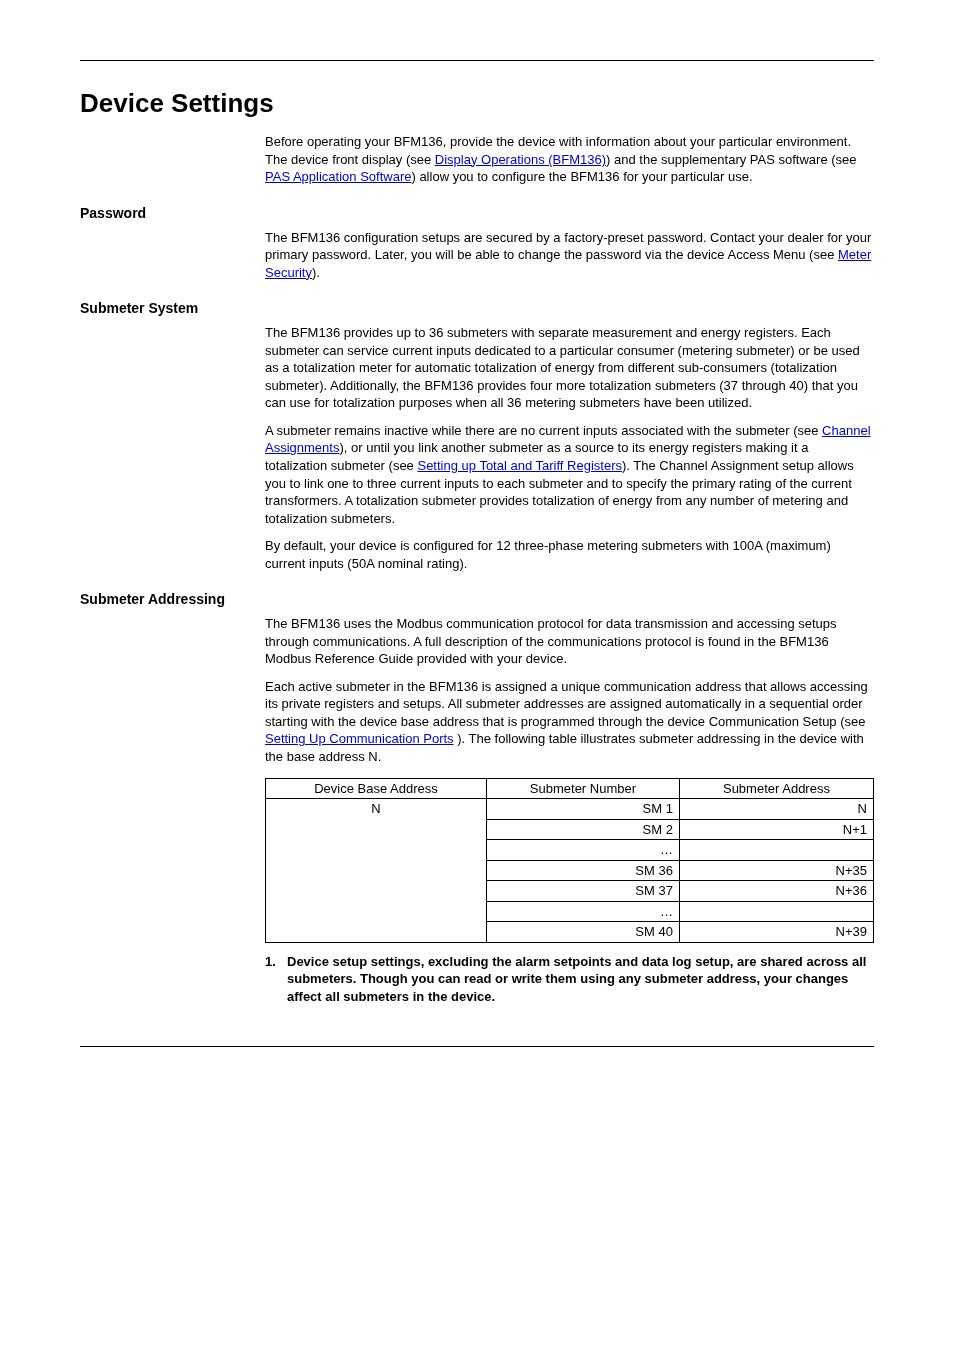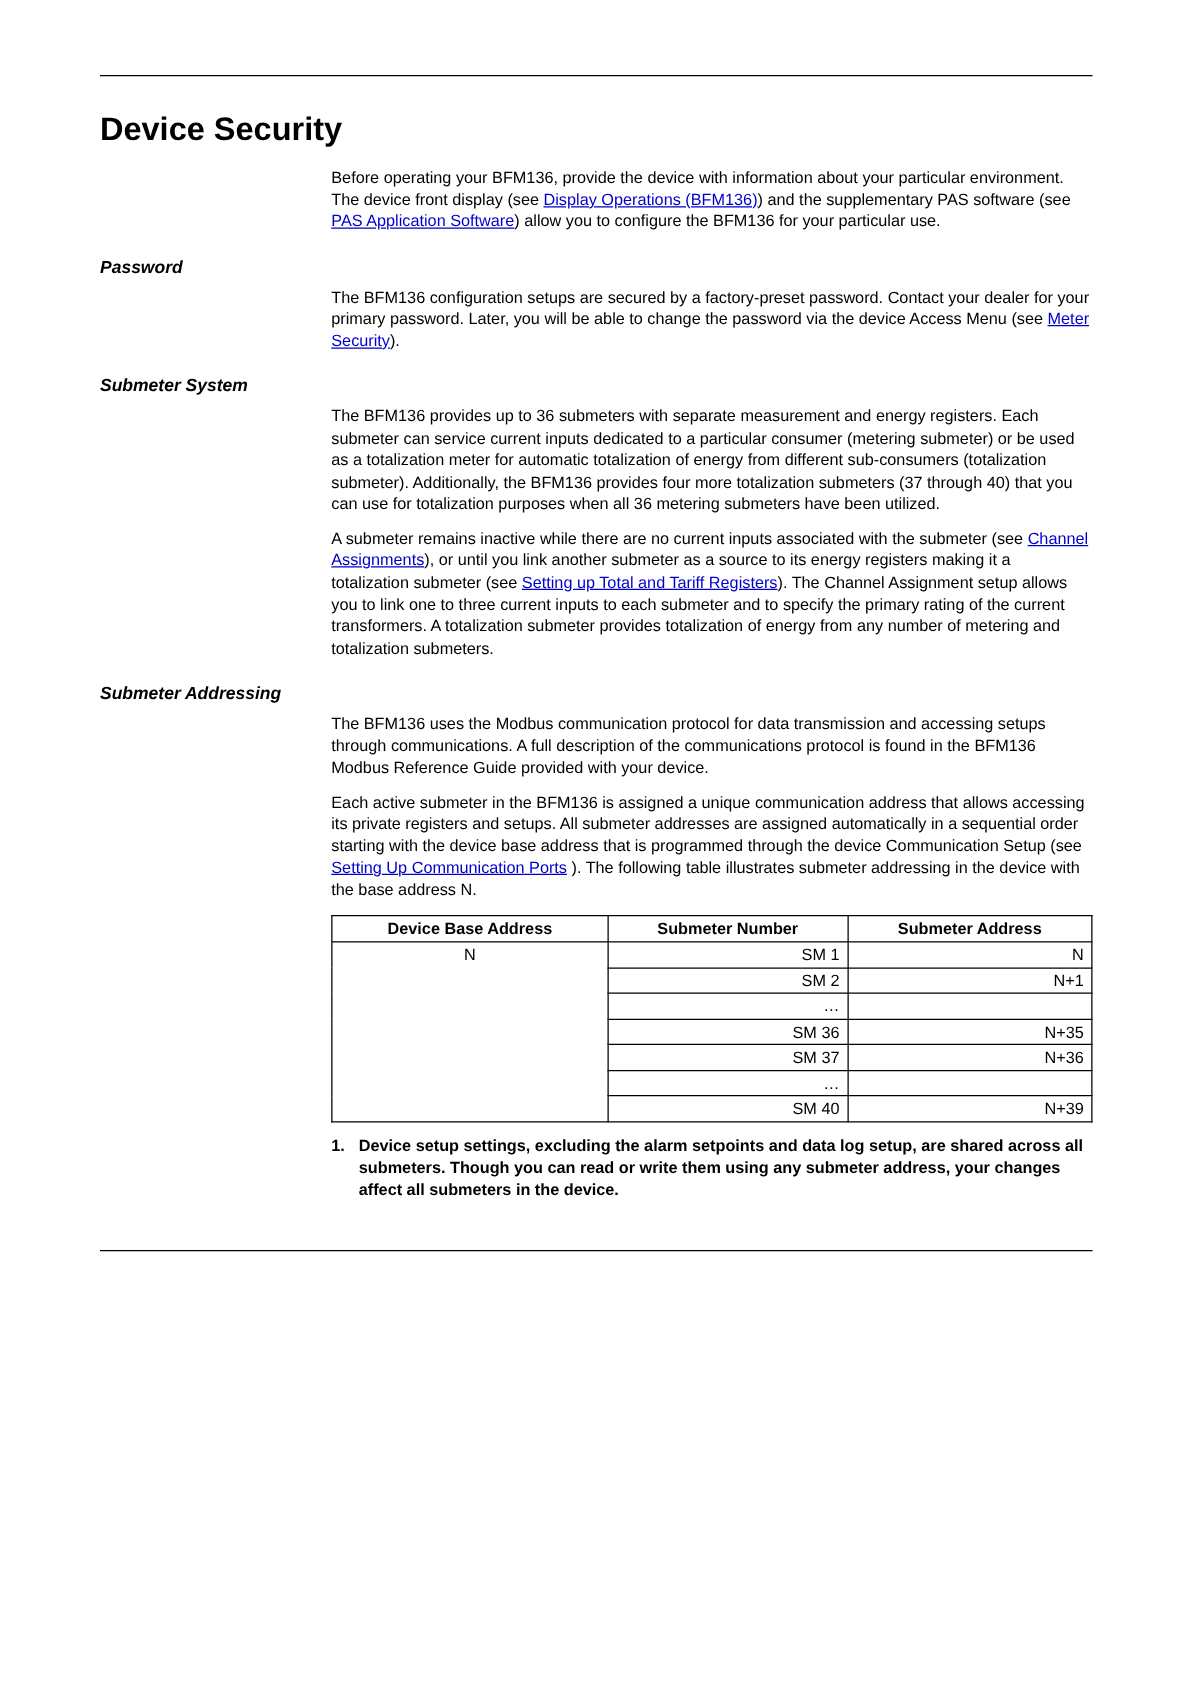"Device Security" h1 { text: Security -> Settings }
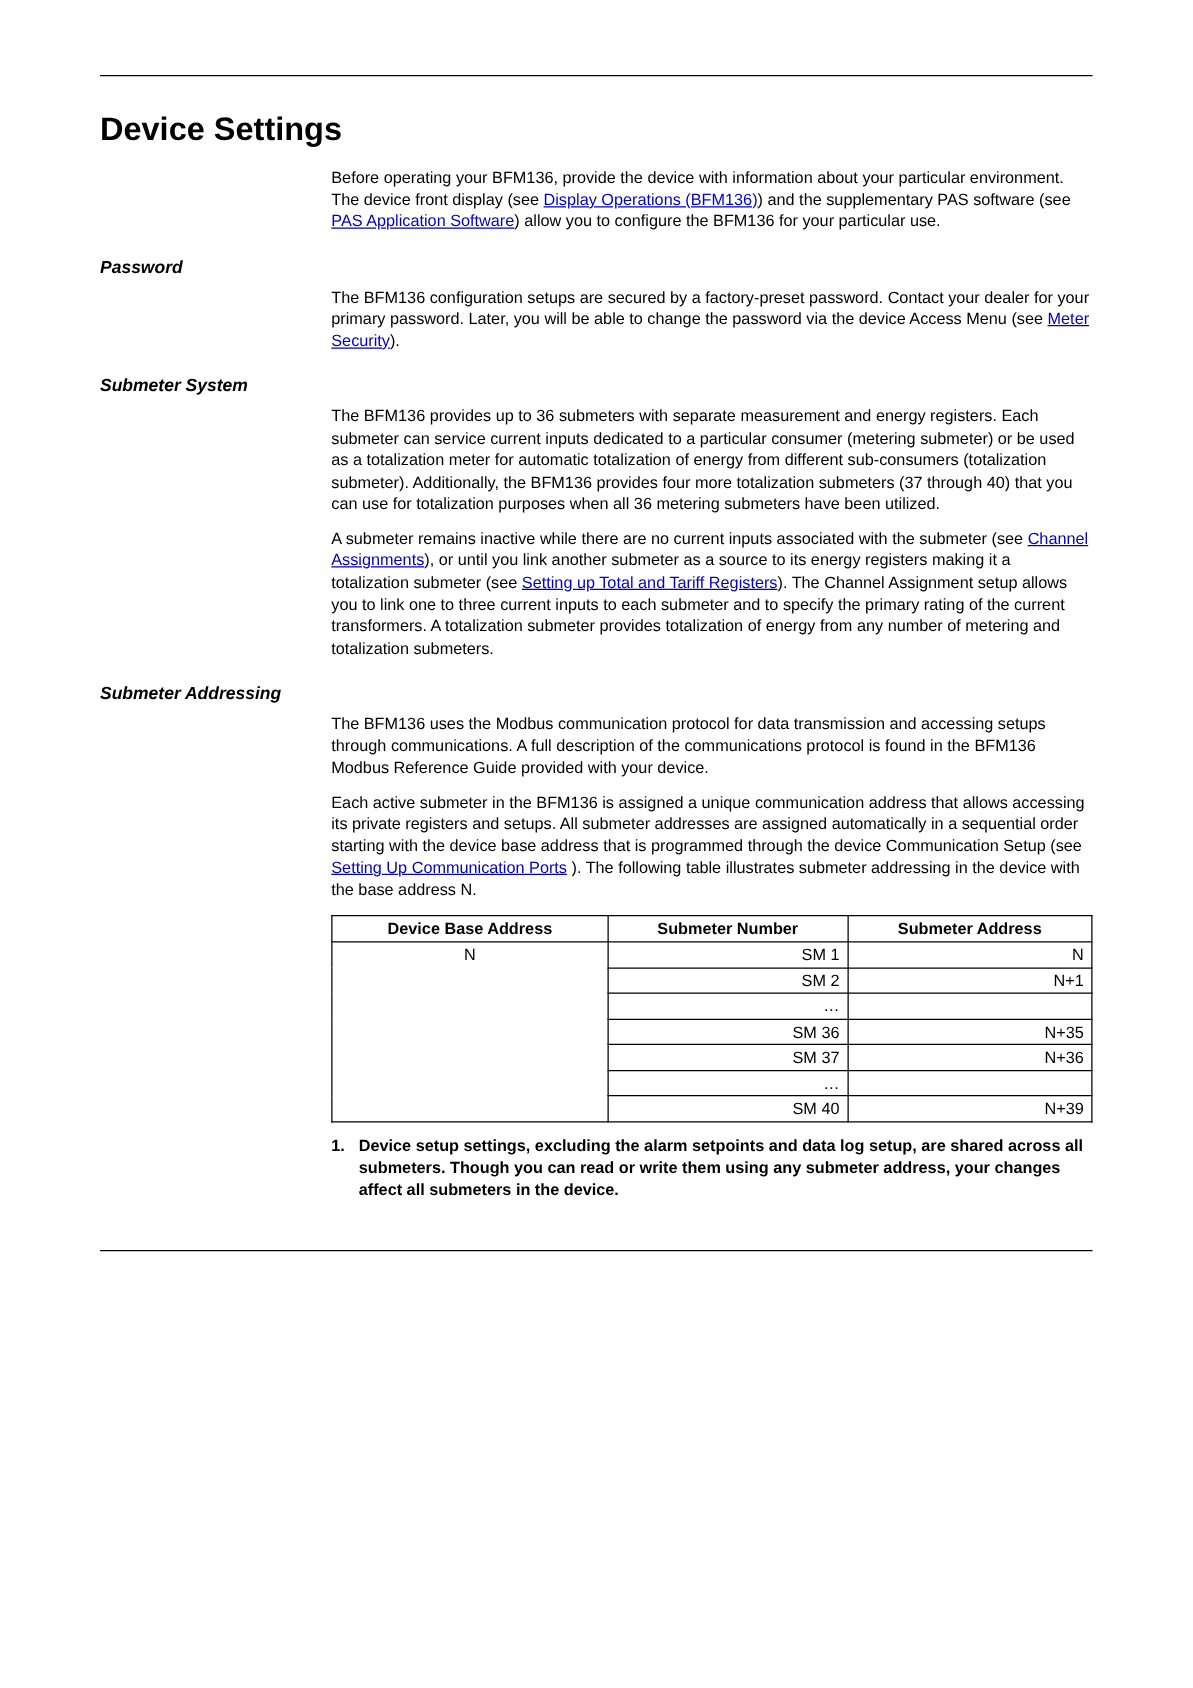"Password" h2.section { font-style: italic -> none }
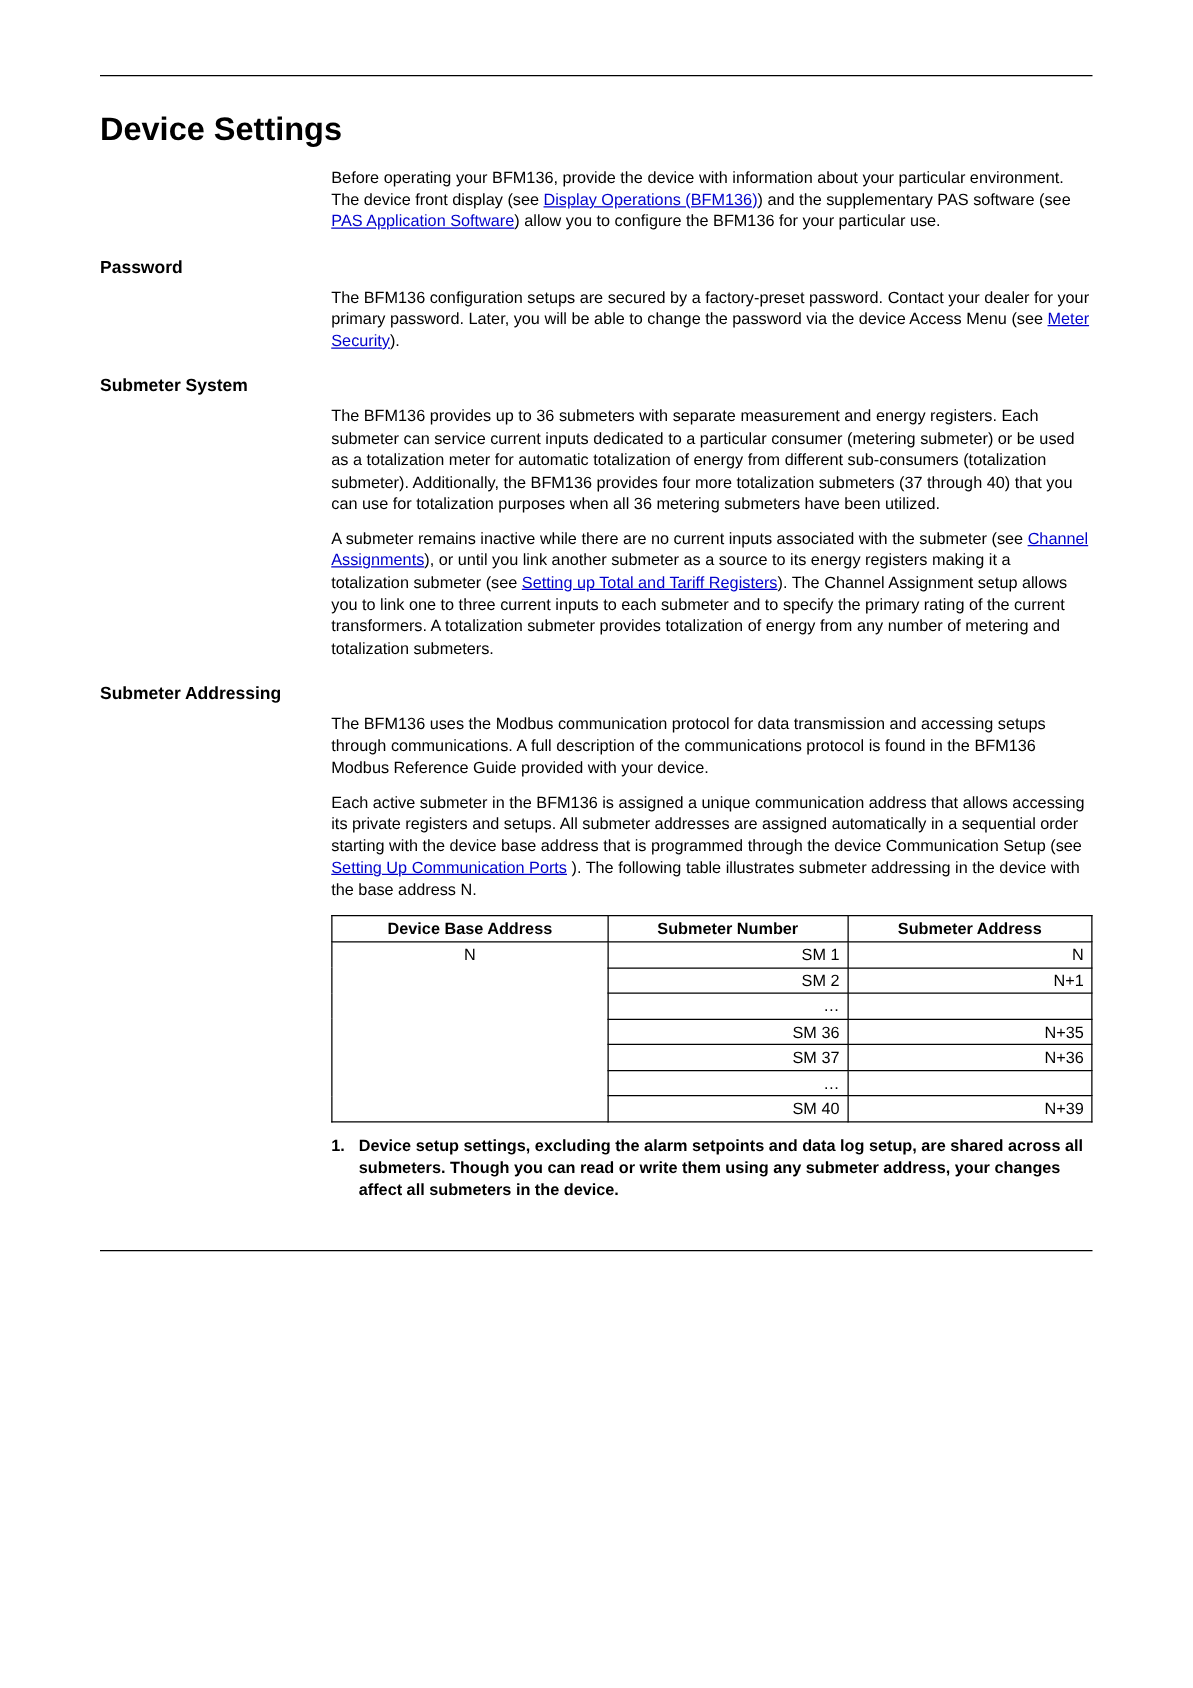"By default, your device is" p { html: none -> <p>By default, your device is configured for 12 three-phase metering submeters with 100A (maximum) current inputs (50A nominal rating).</p> }
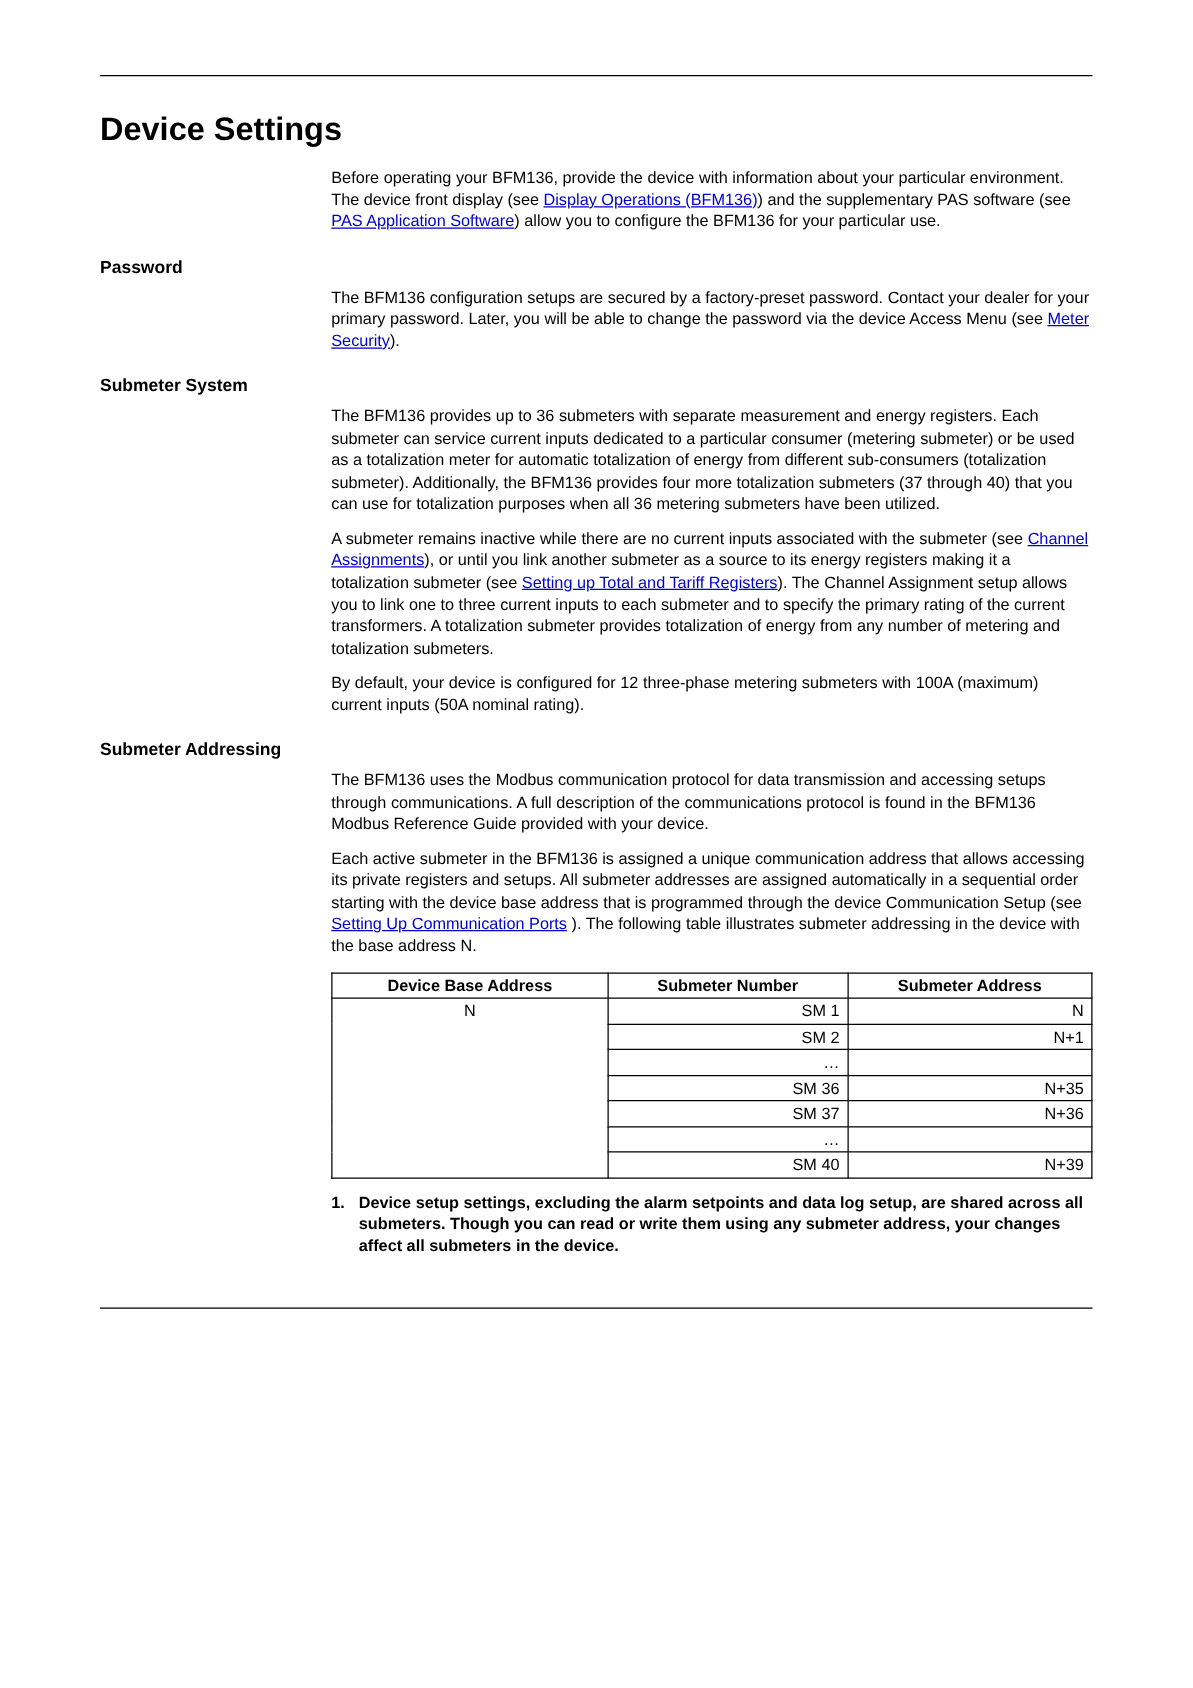"Device Base Address" table.addr th { font-weight: bold -> normal }
